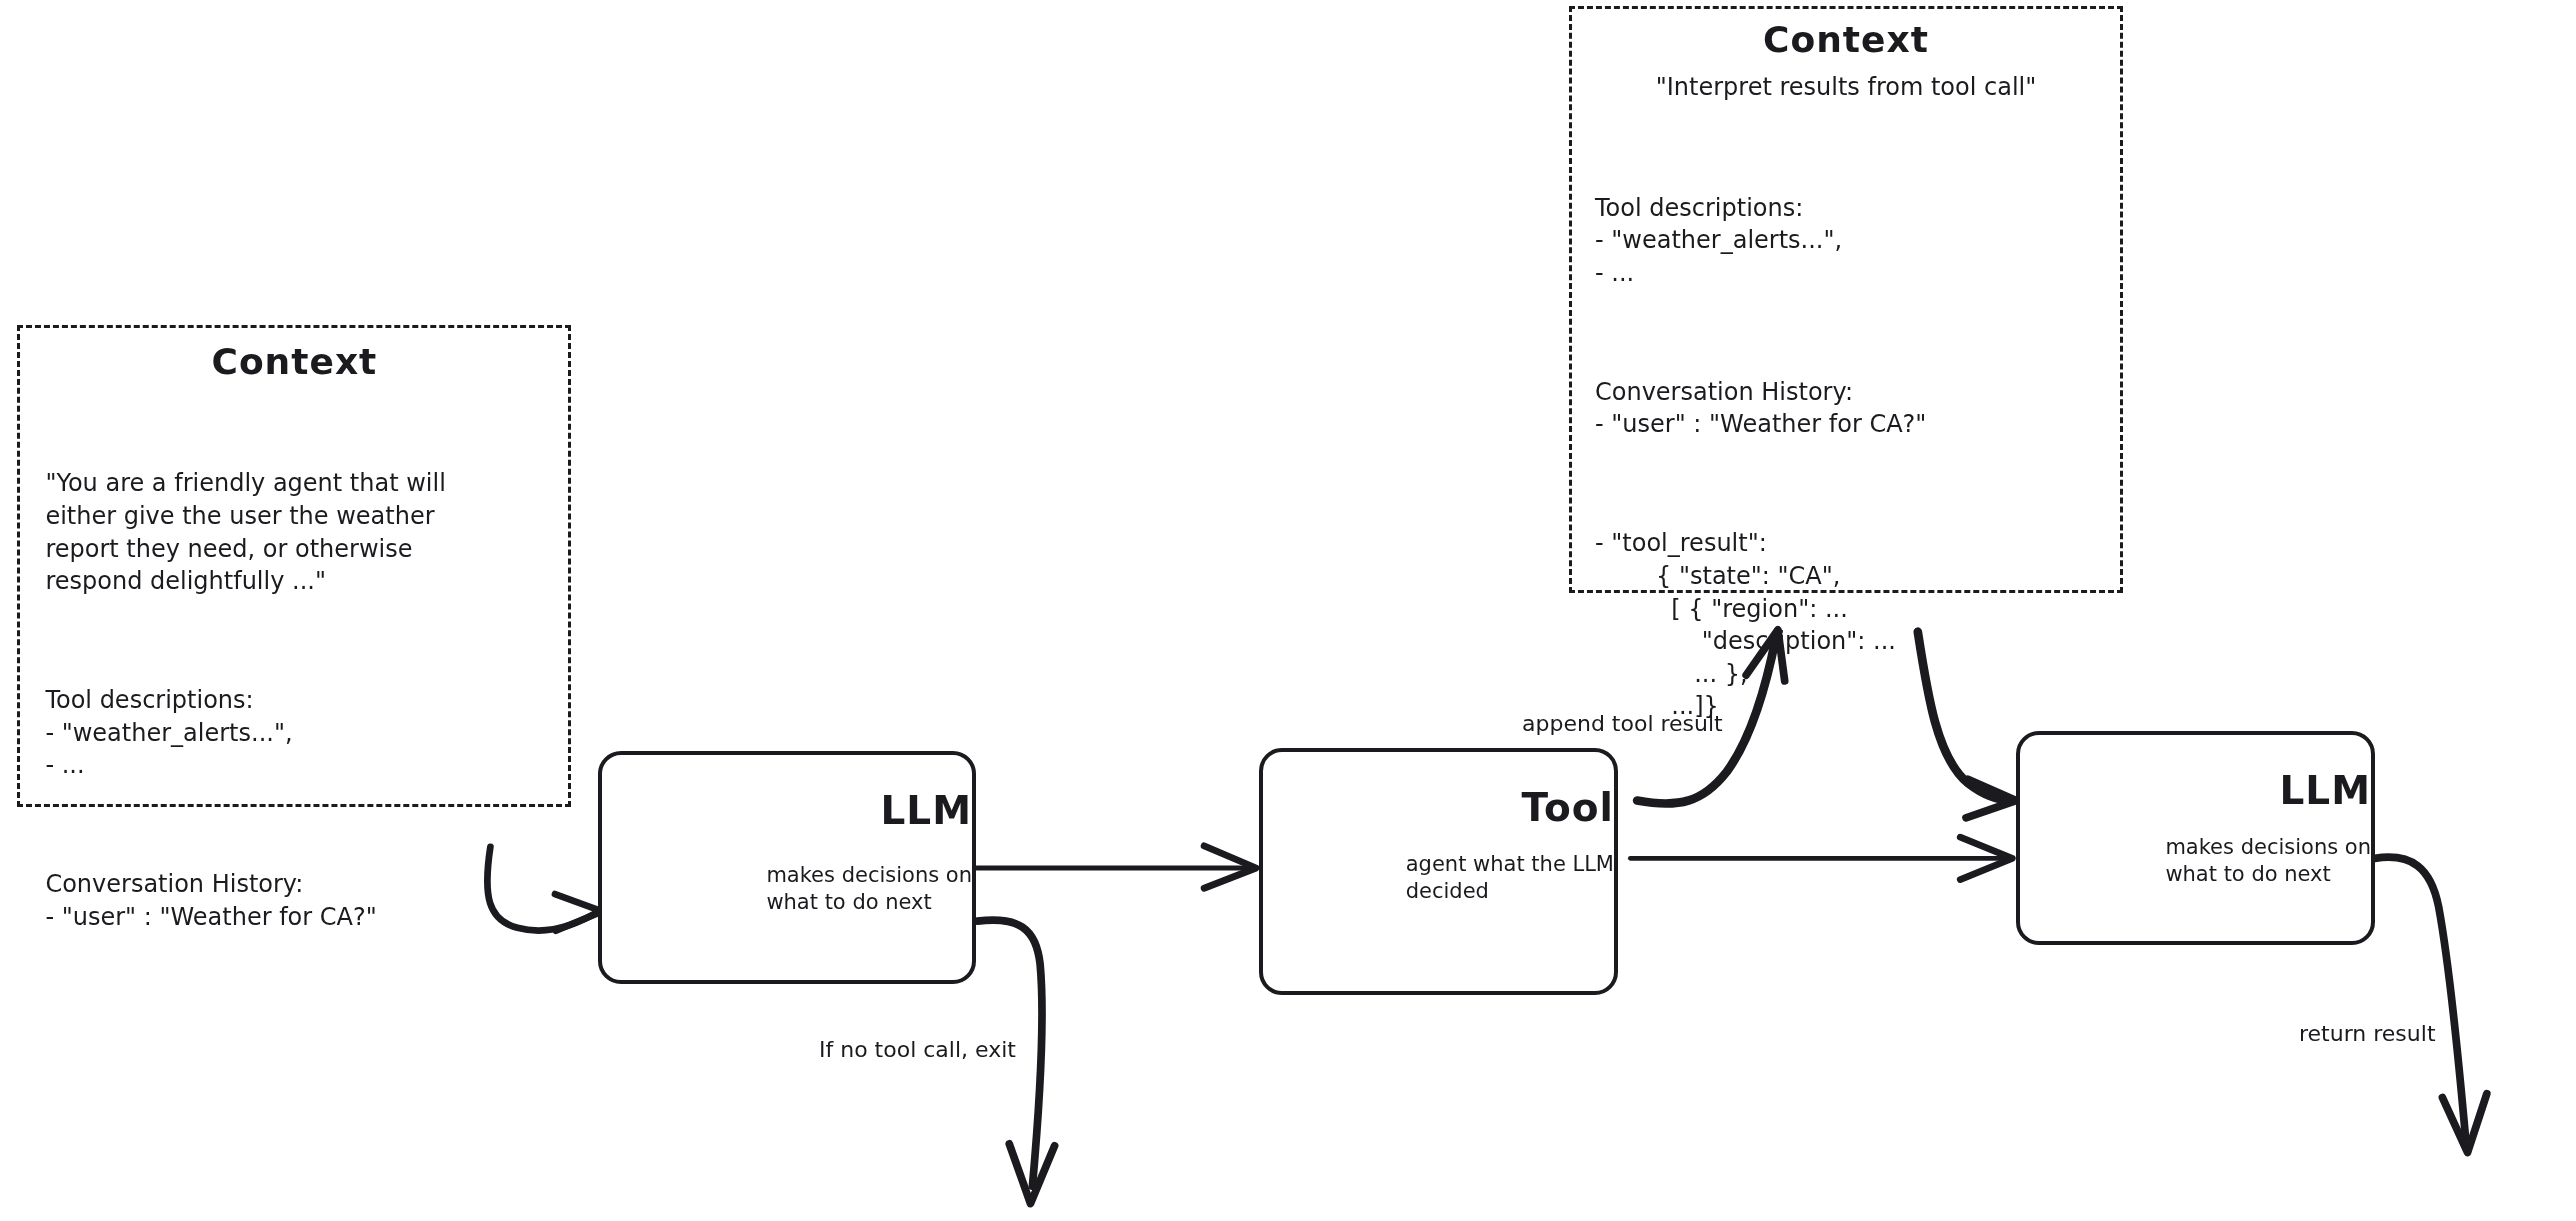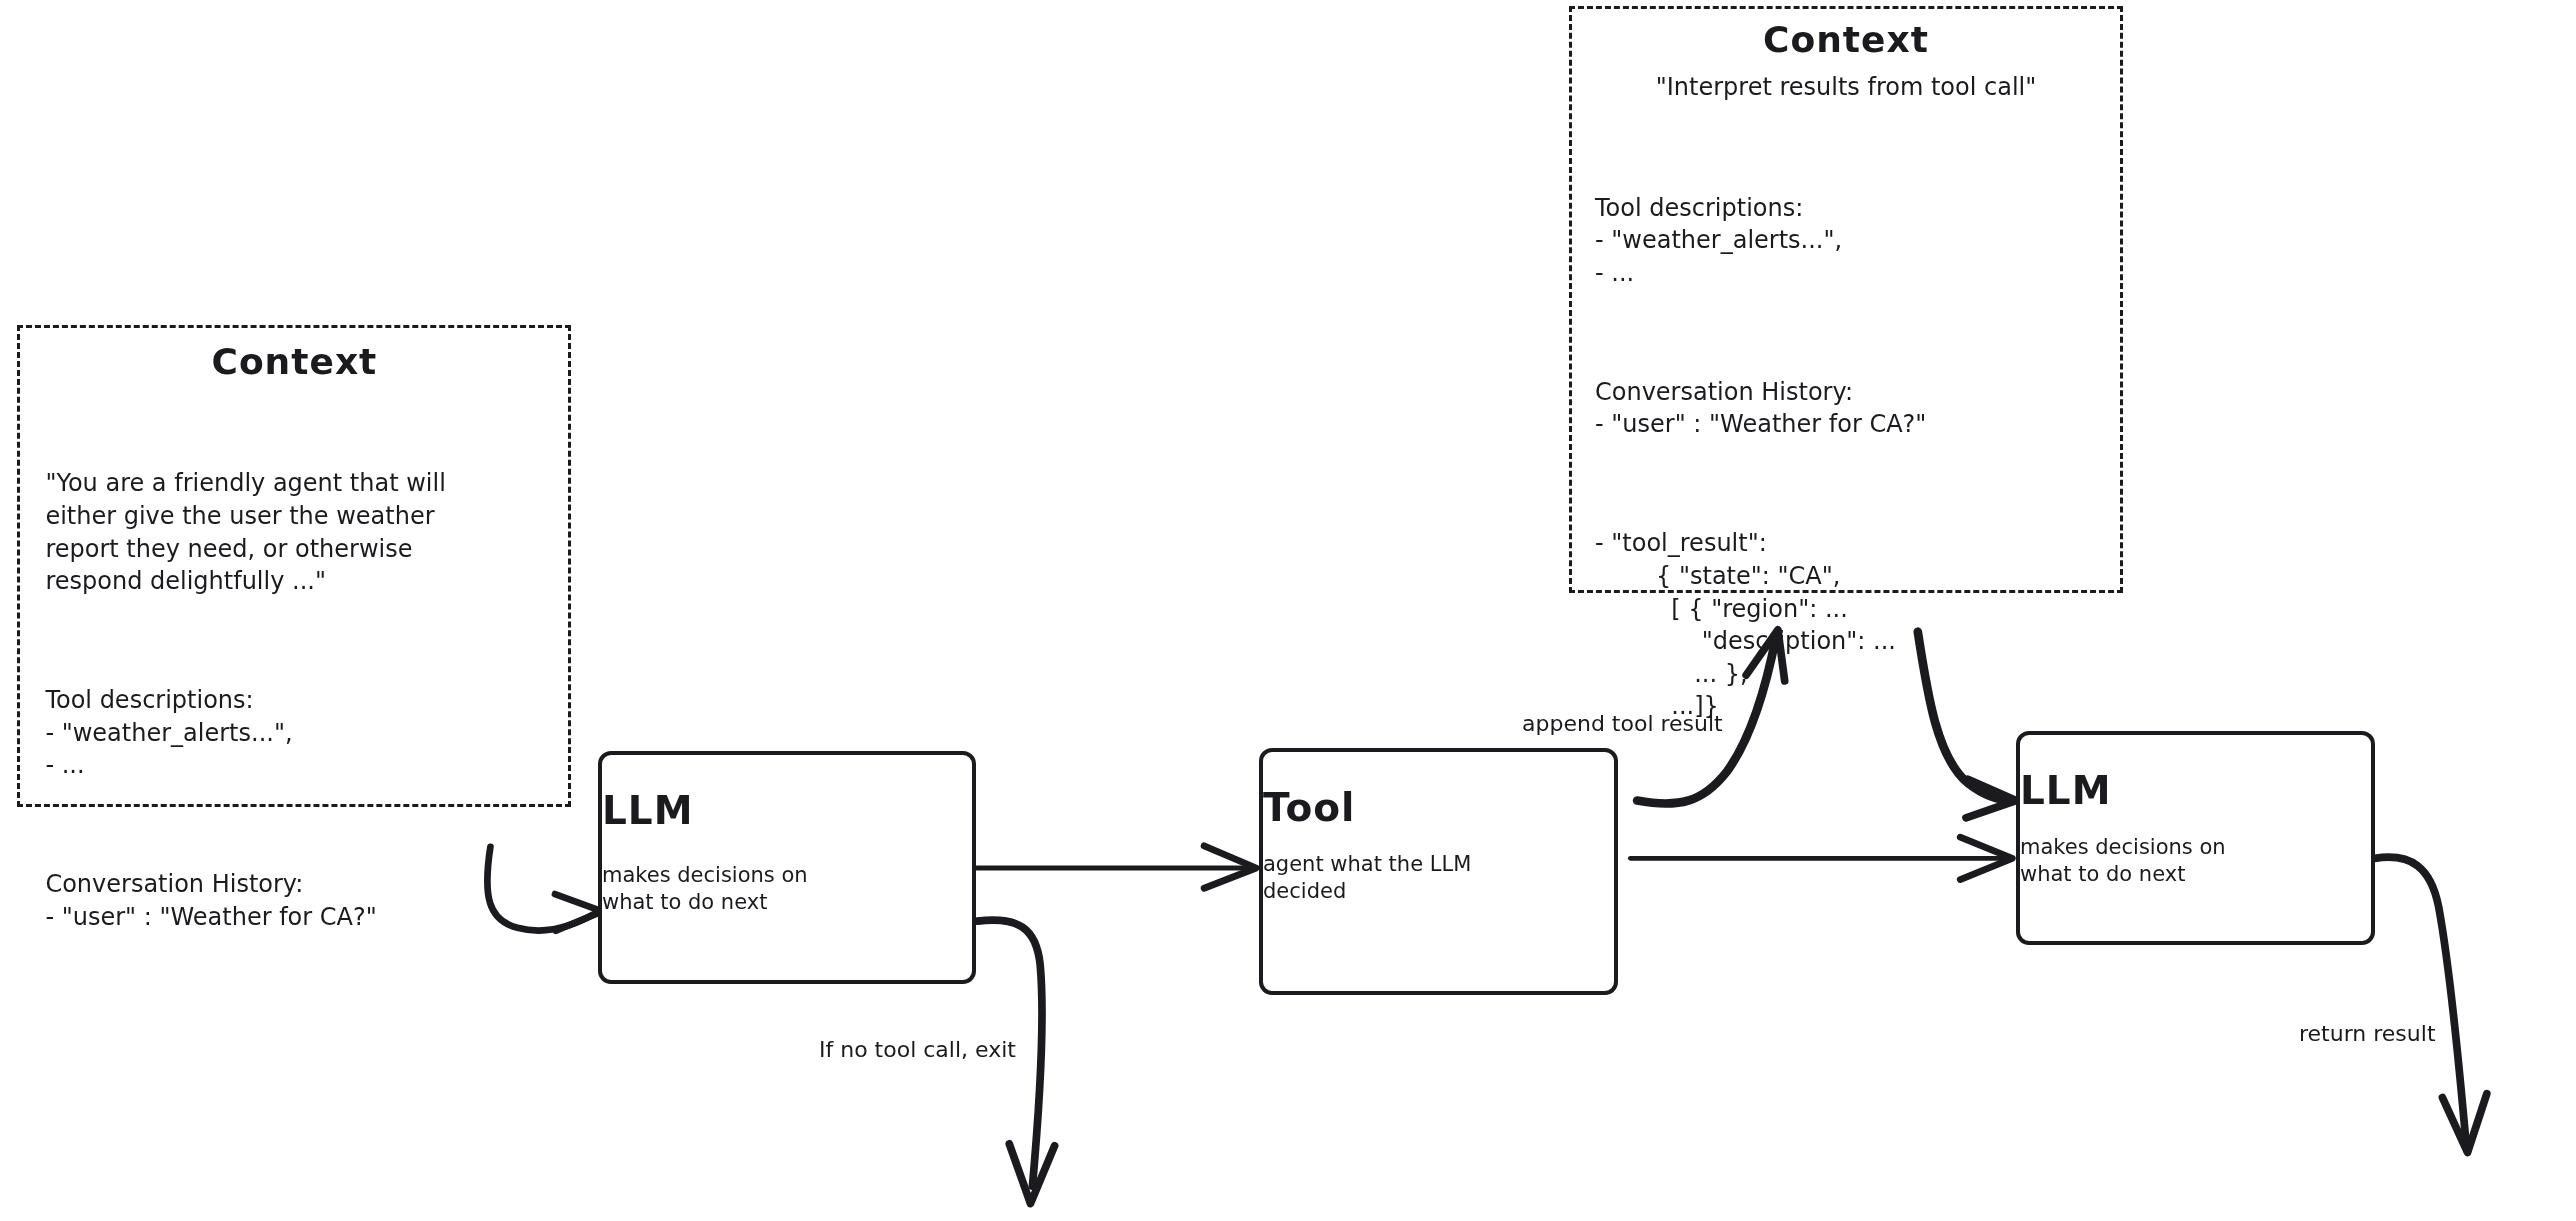"LLM" .node { align-items: flex-start -> flex-end; border-radius: 13px -> 23px }
